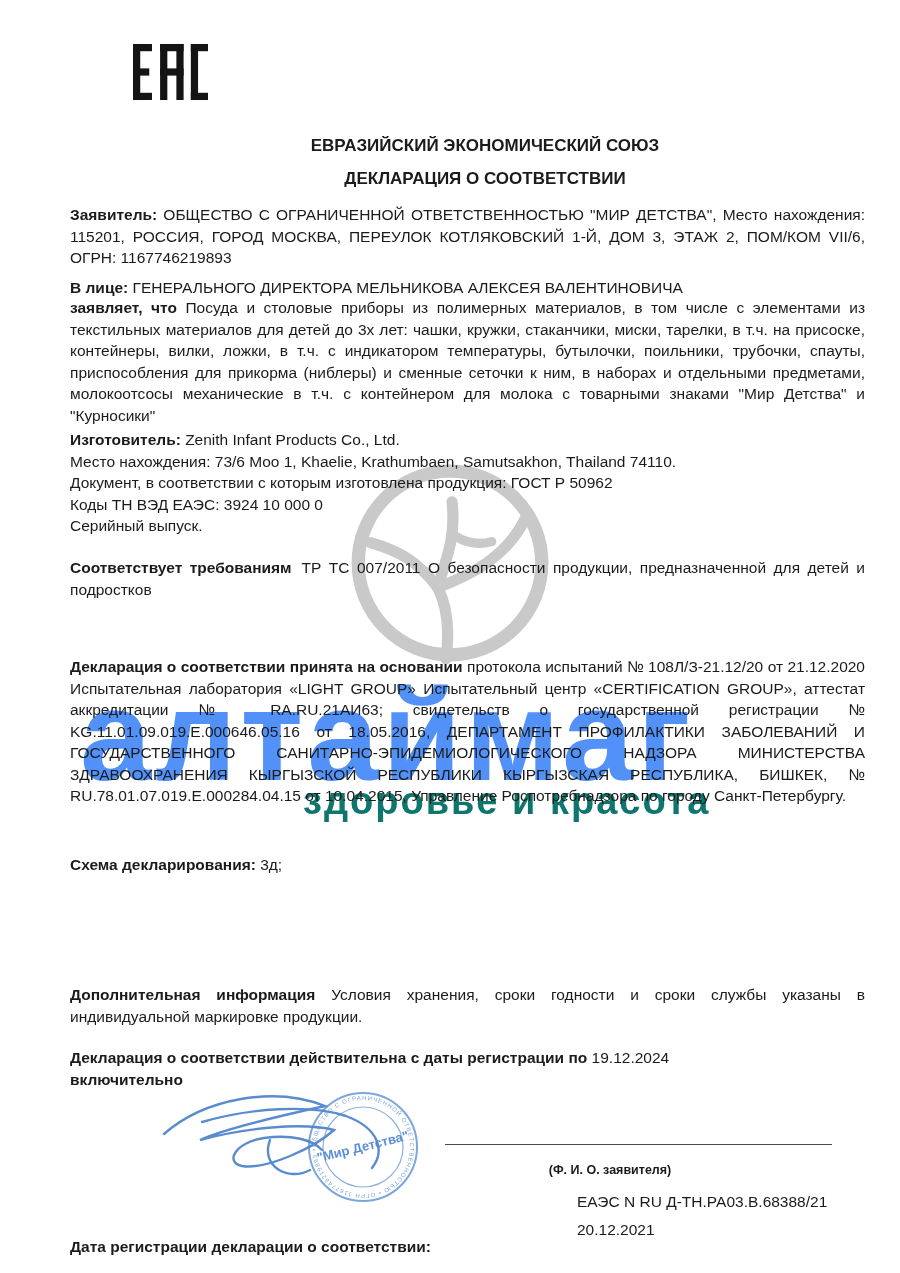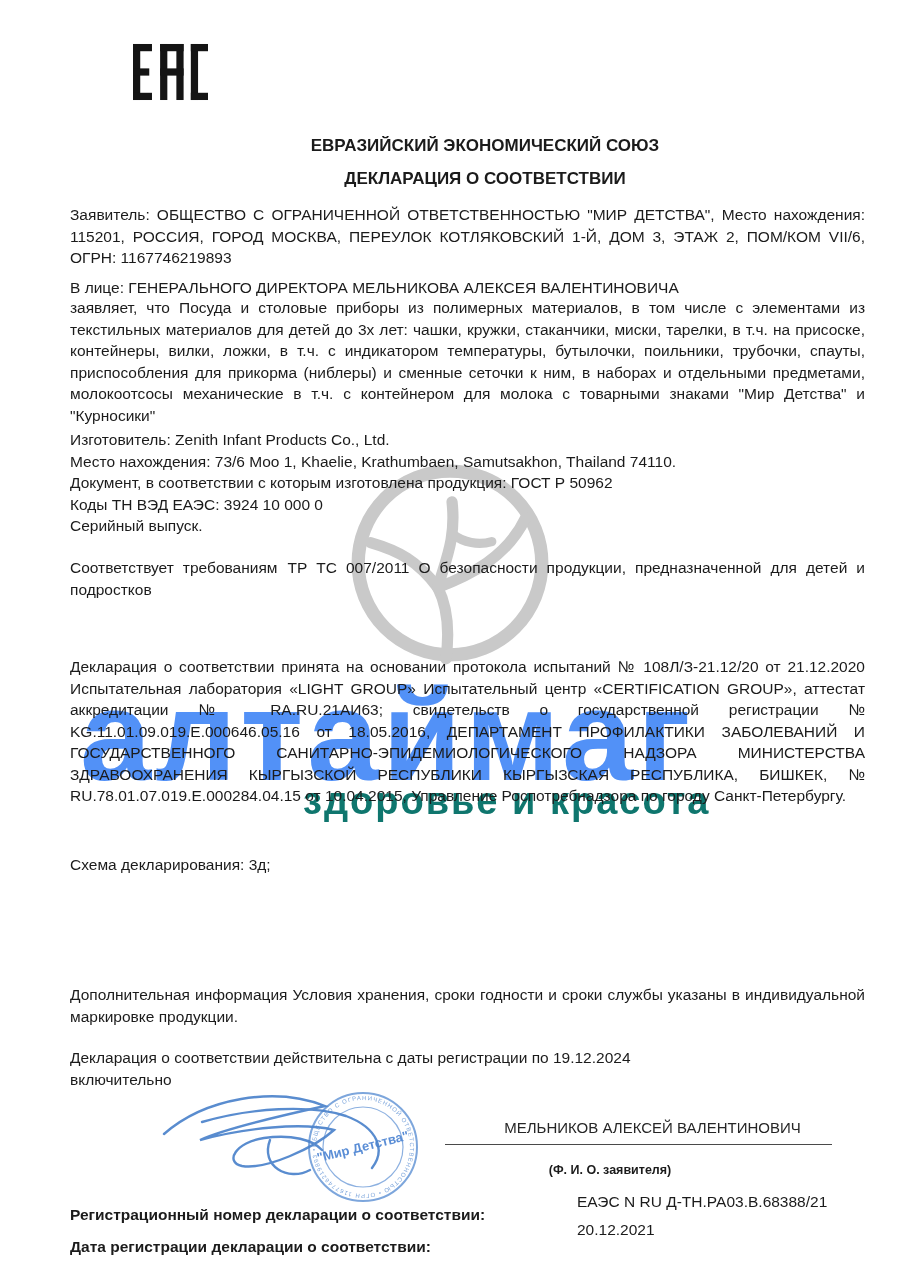"Заявитель:" .b { font-weight: normal -> bold }
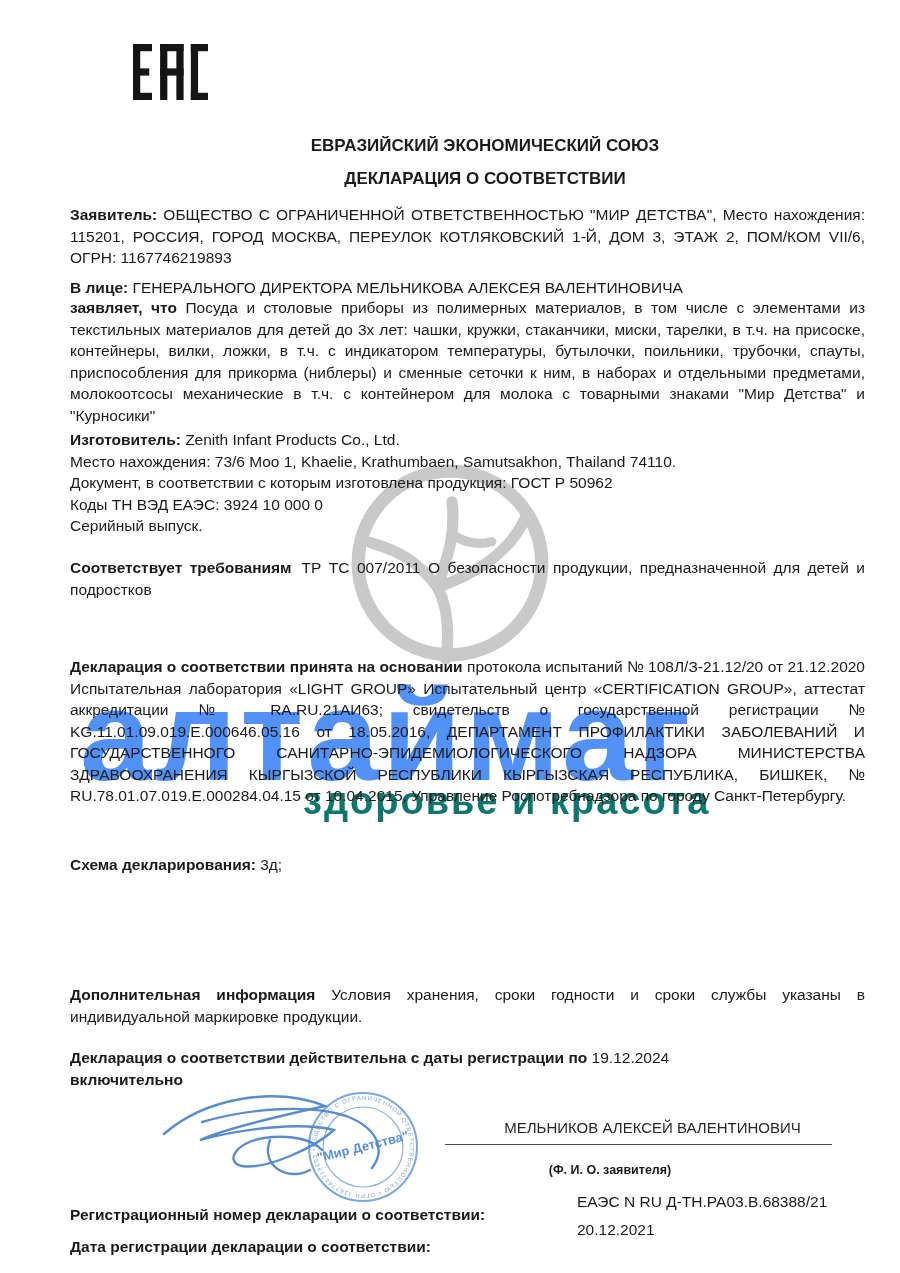"МЕЛЬНИКОВ АЛЕКСЕЙ ВАЛЕНТИНОВИЧ" div.fio-name { html: <div>МЕЛЬНИКОВ АЛЕКСЕЙ ВАЛЕНТИНОВИЧ</div> -> none }
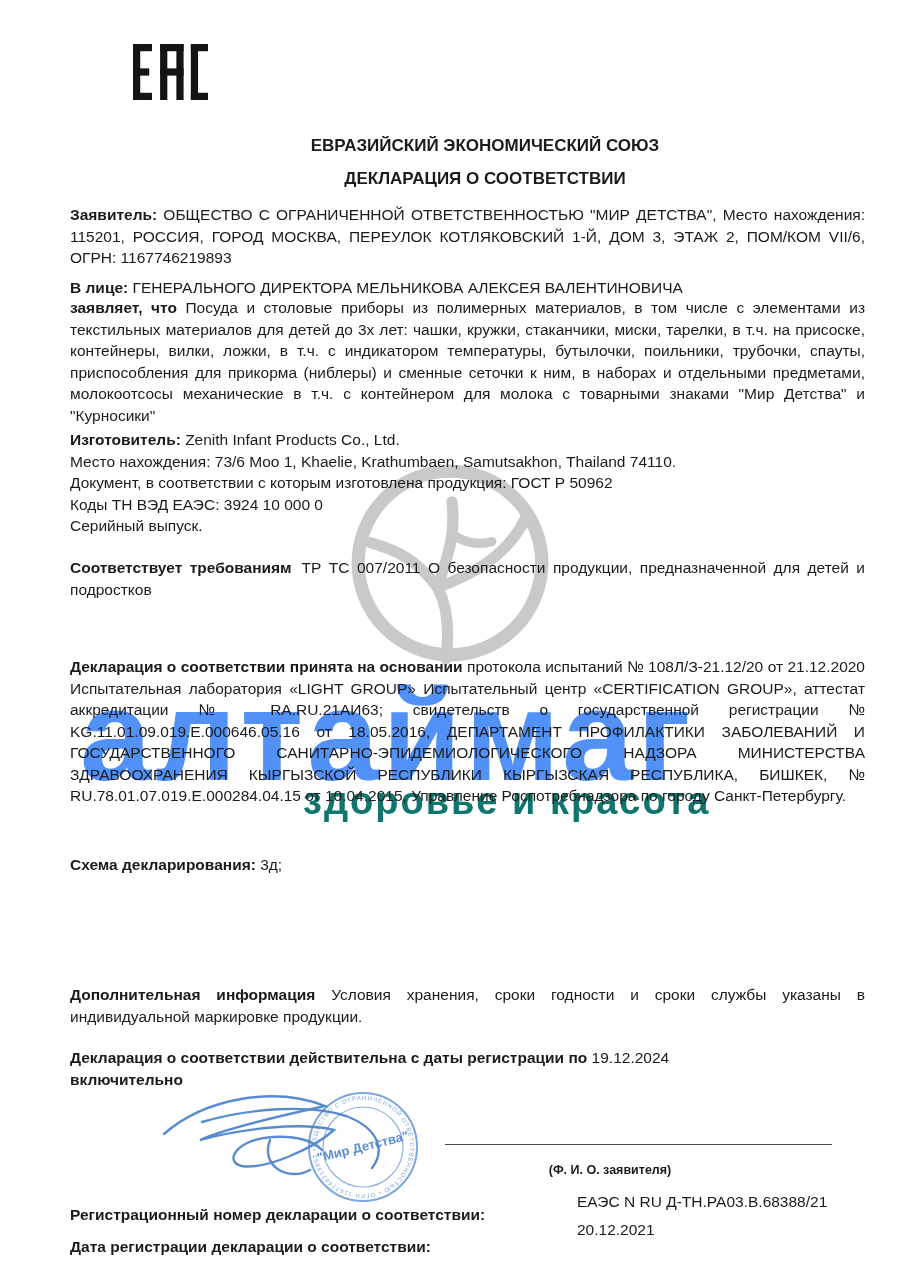"Регистрационный номер декларации о" div.reg-label { html: <div>Регистрационный номер декларации о соответствии:</div> -> none }
